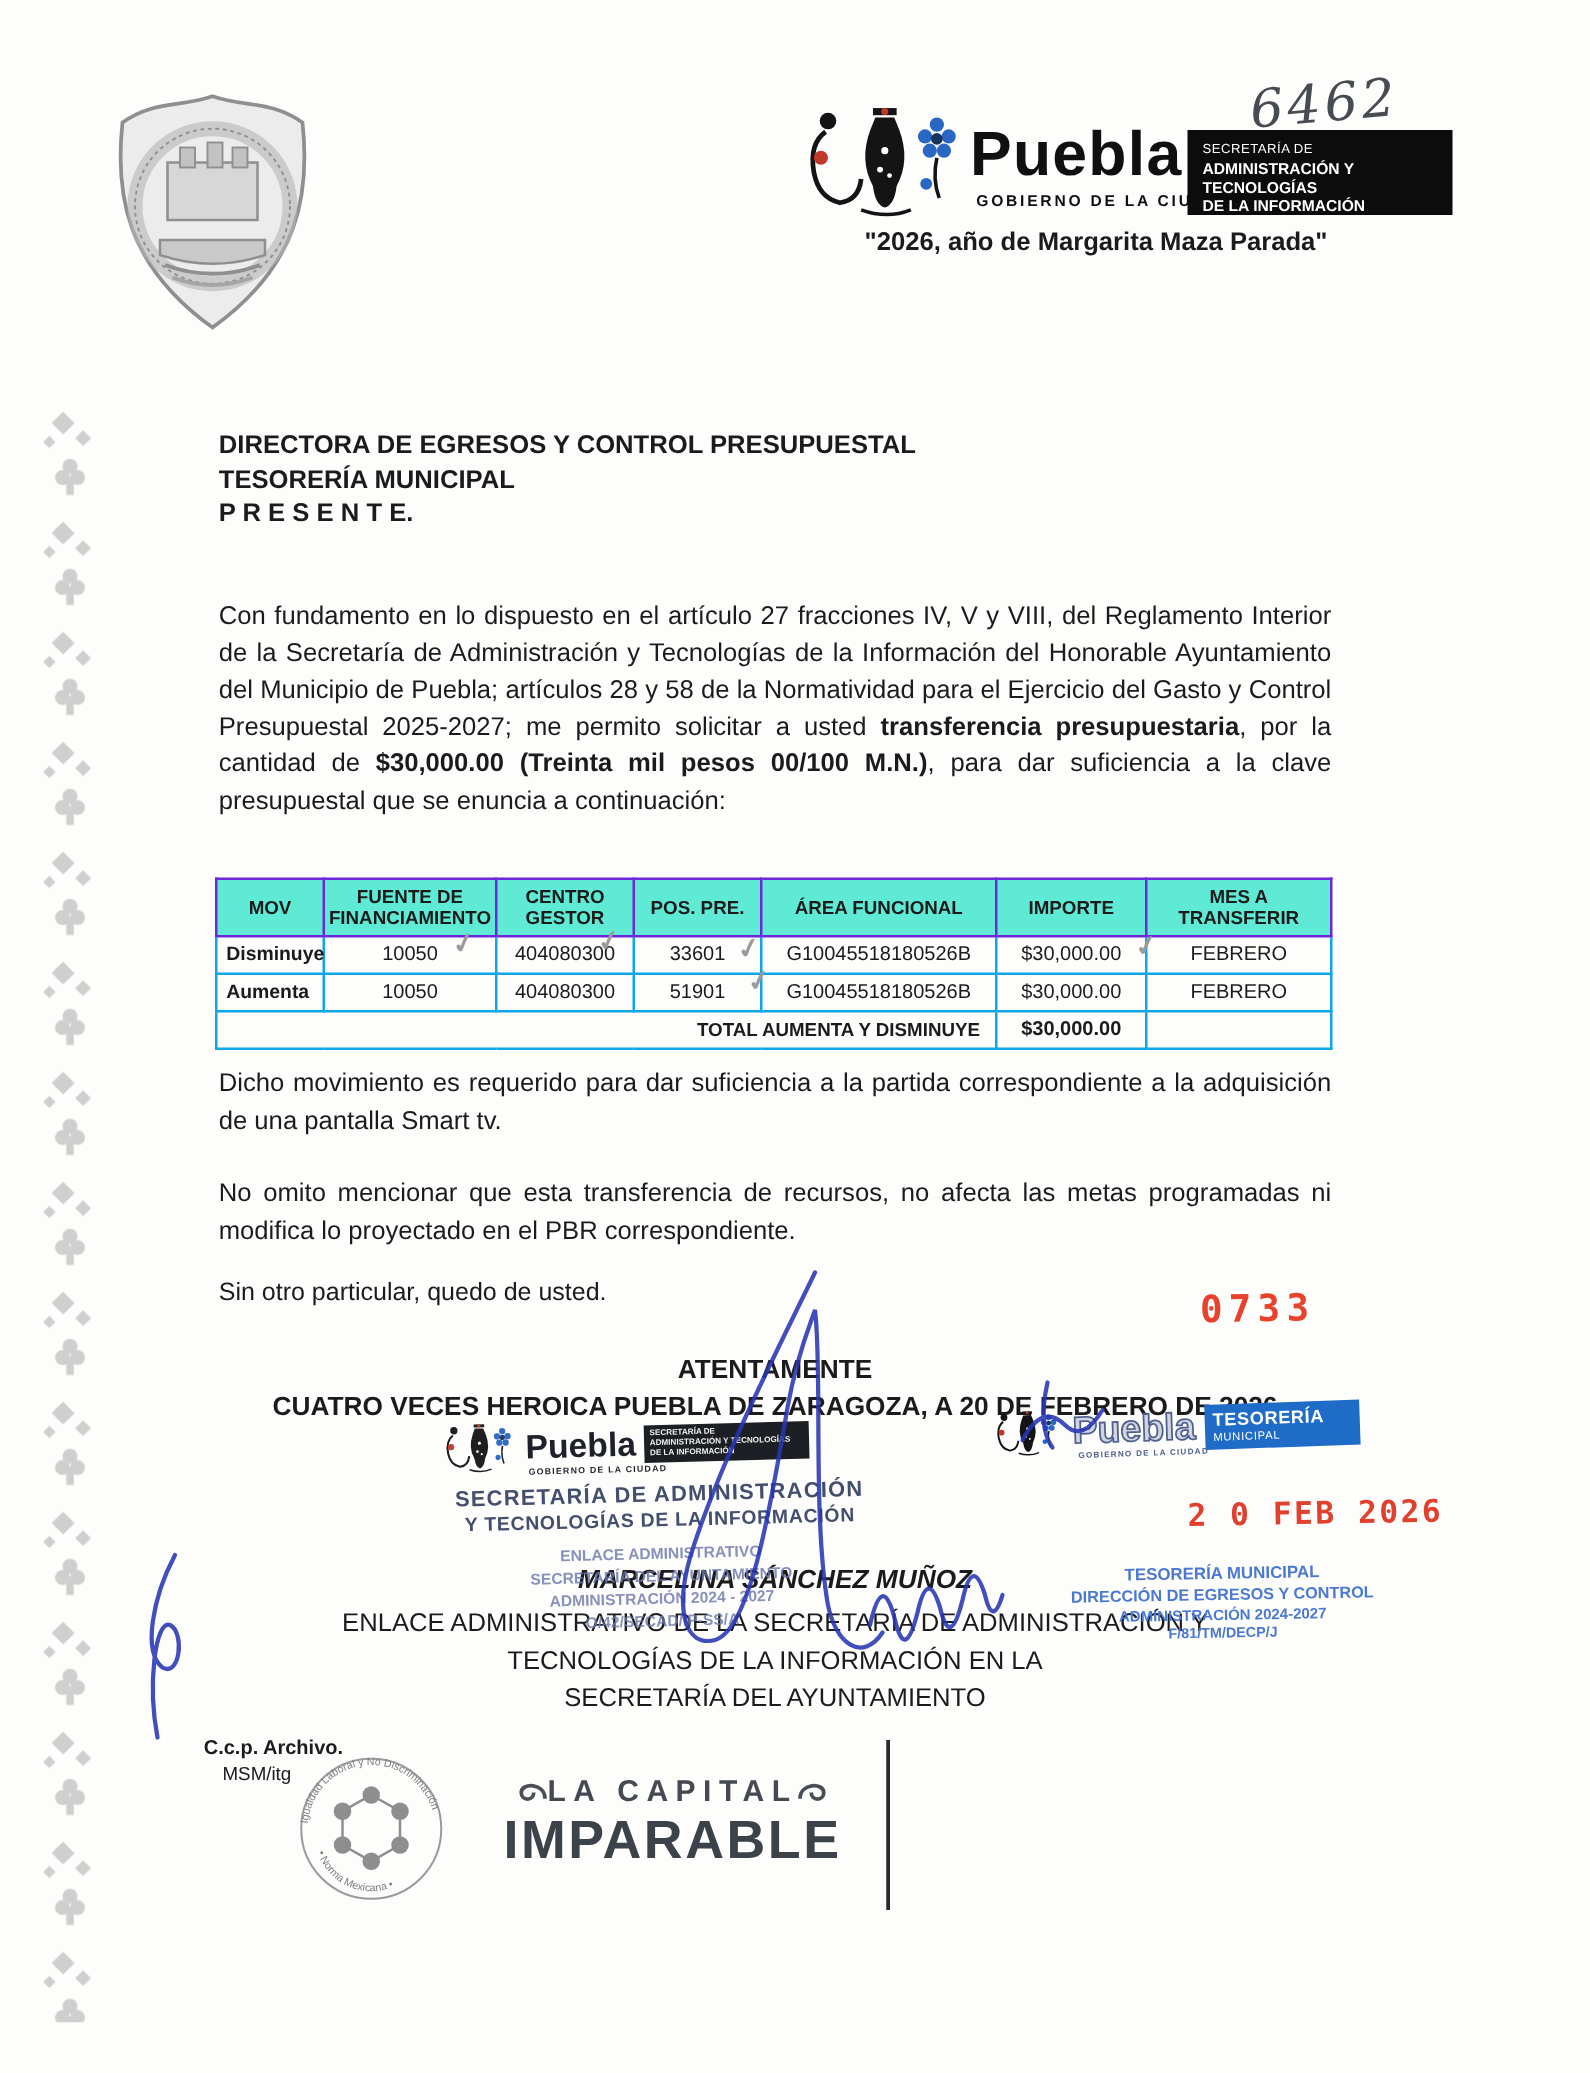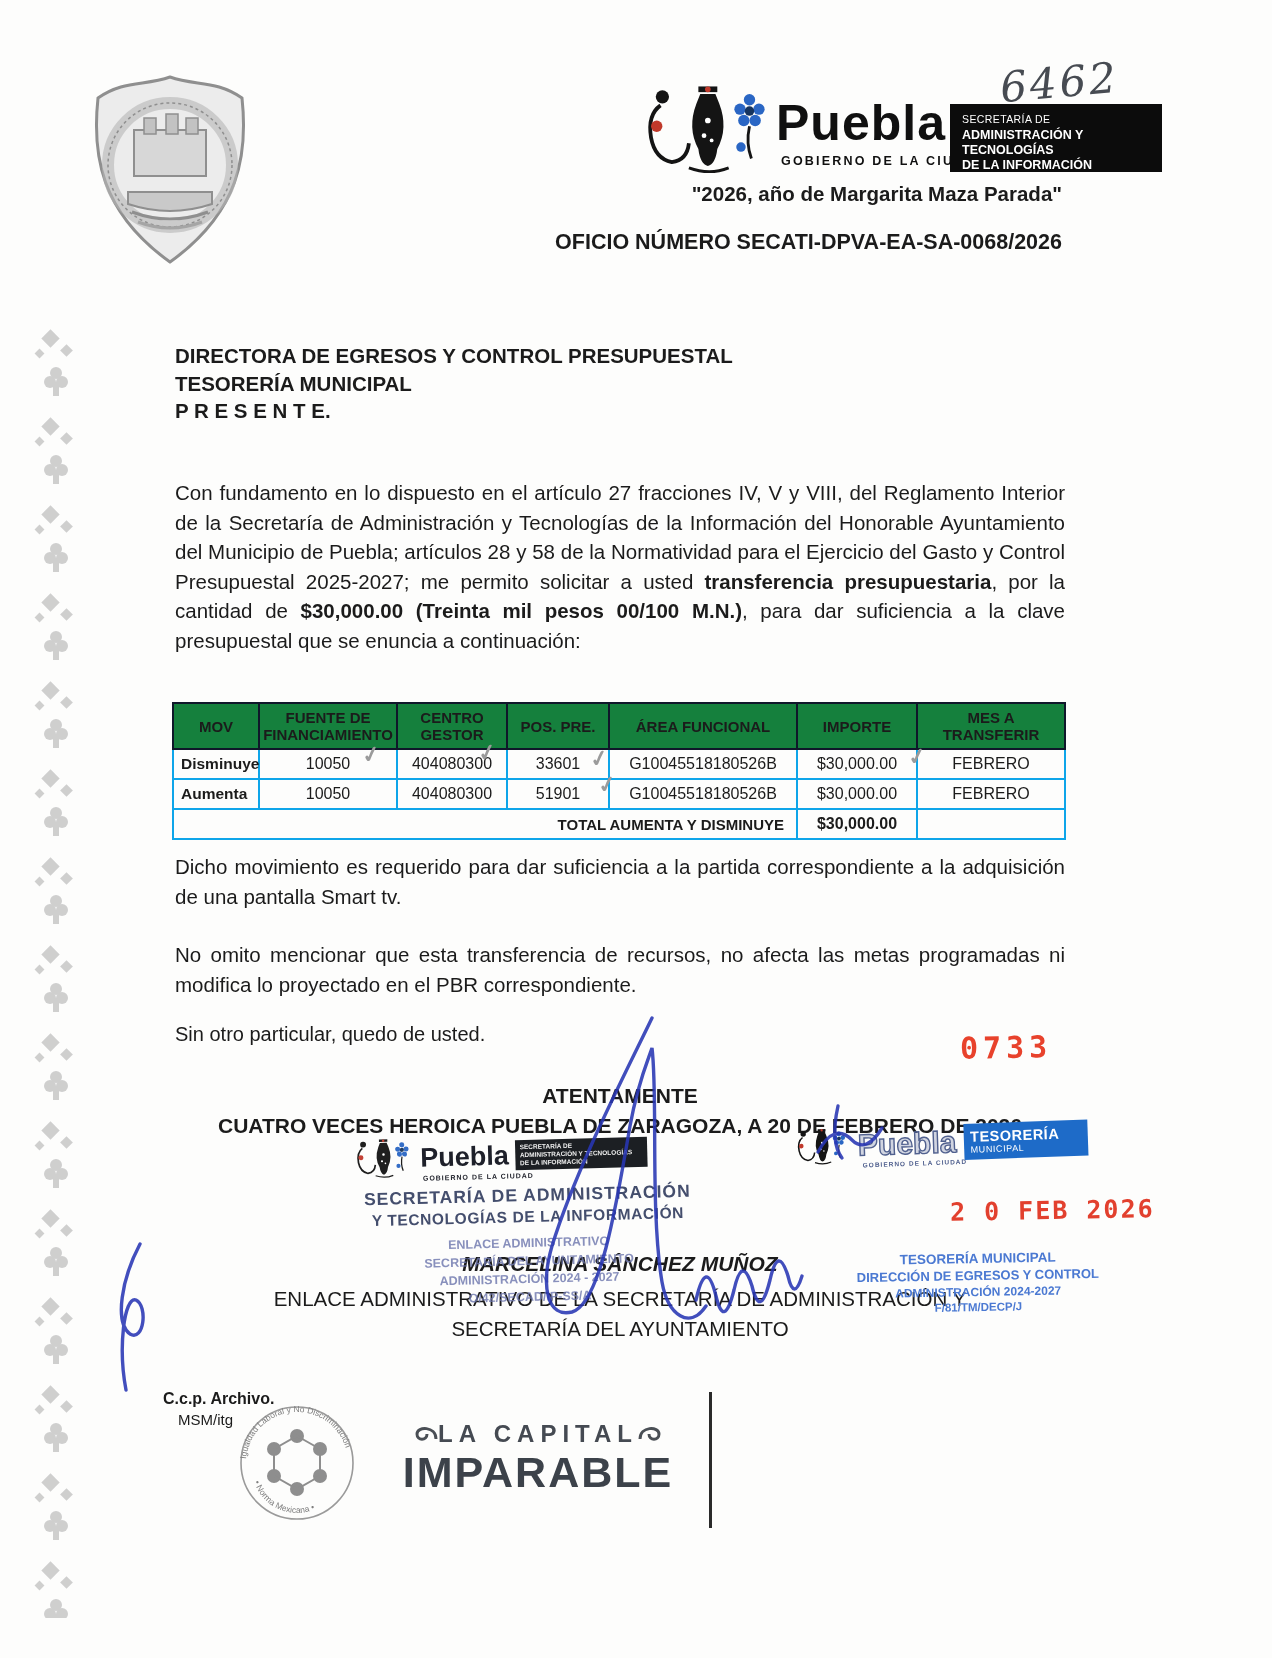"OFICIO NÚMERO" div.abs { html: <div>OFICIO NÚMERO SECATI-DPVA-EA-SA-0068/2026</div> -> none }
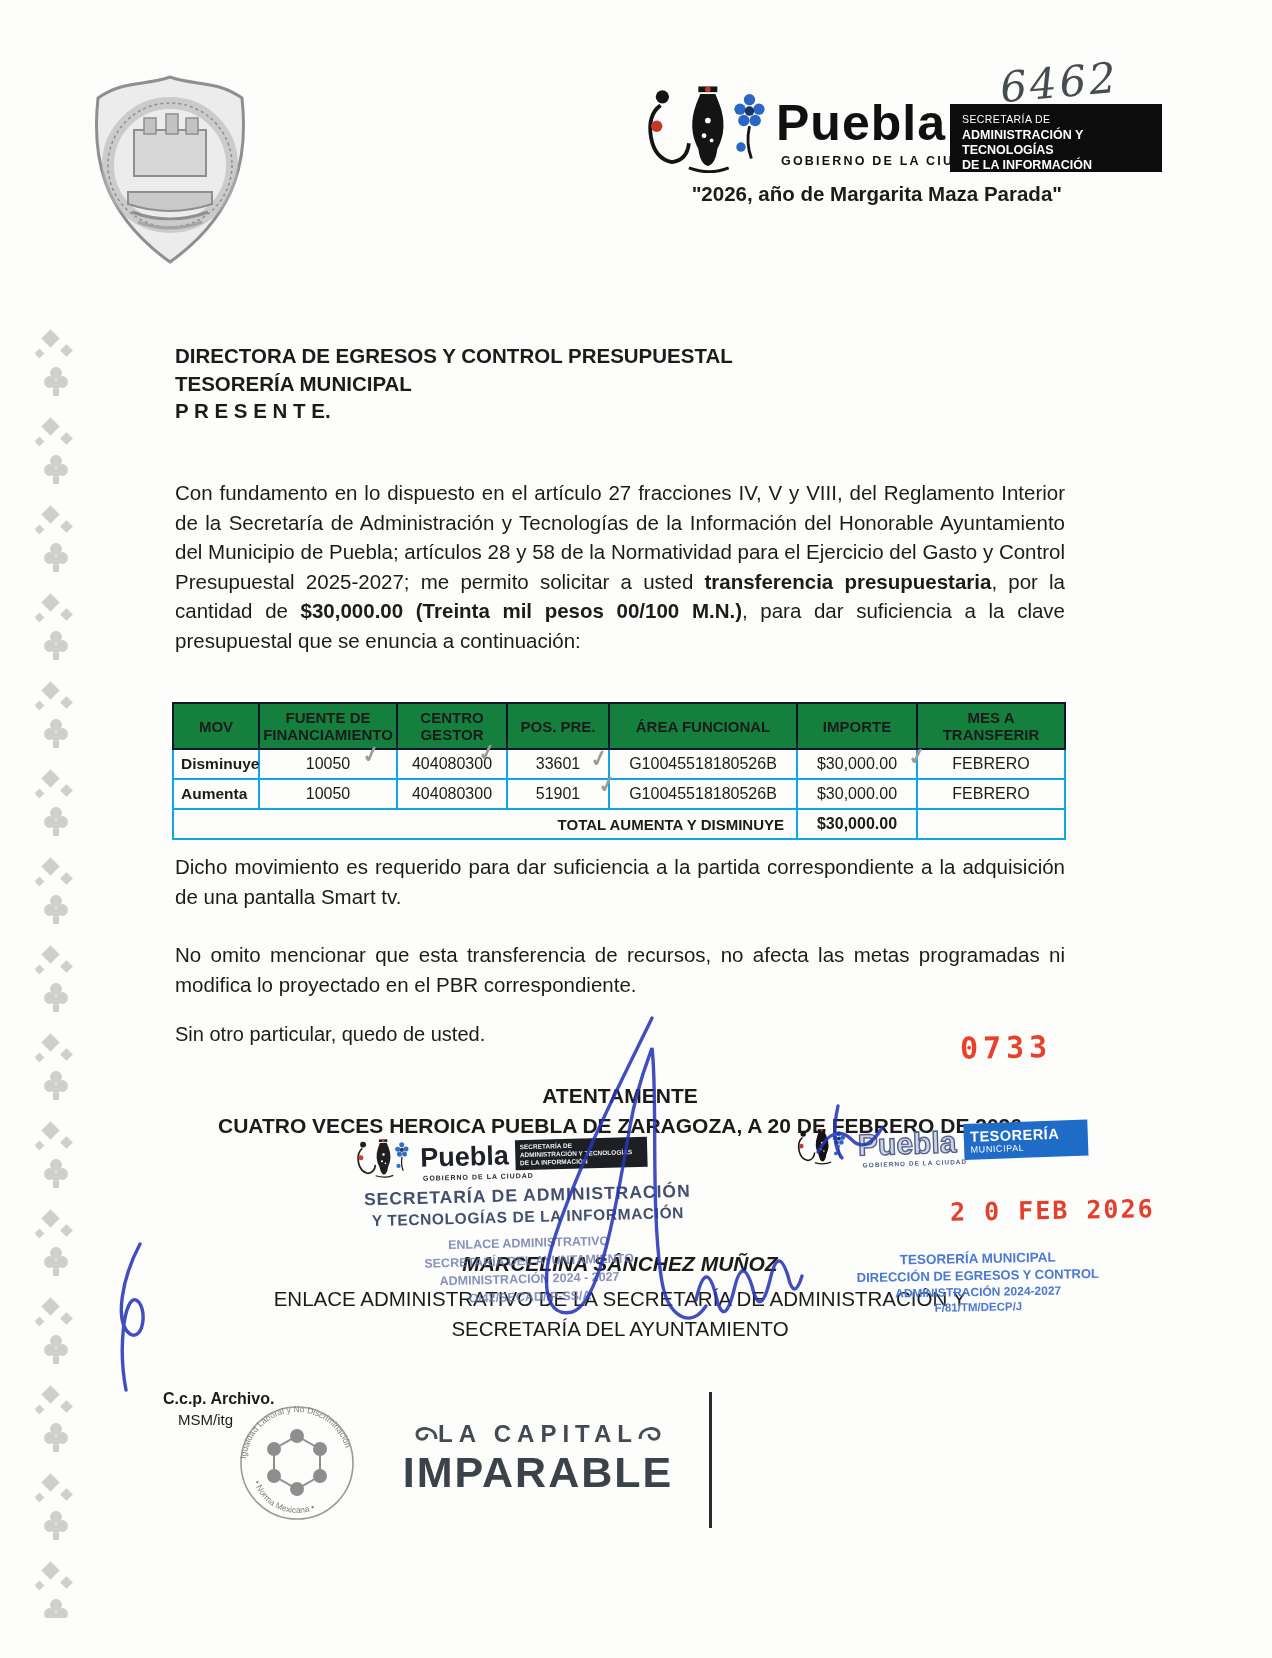"MOV" #budget-table th { background: #15803d -> #5eead4; border: 2px solid #0f172a -> 2px solid #6d28d9 }
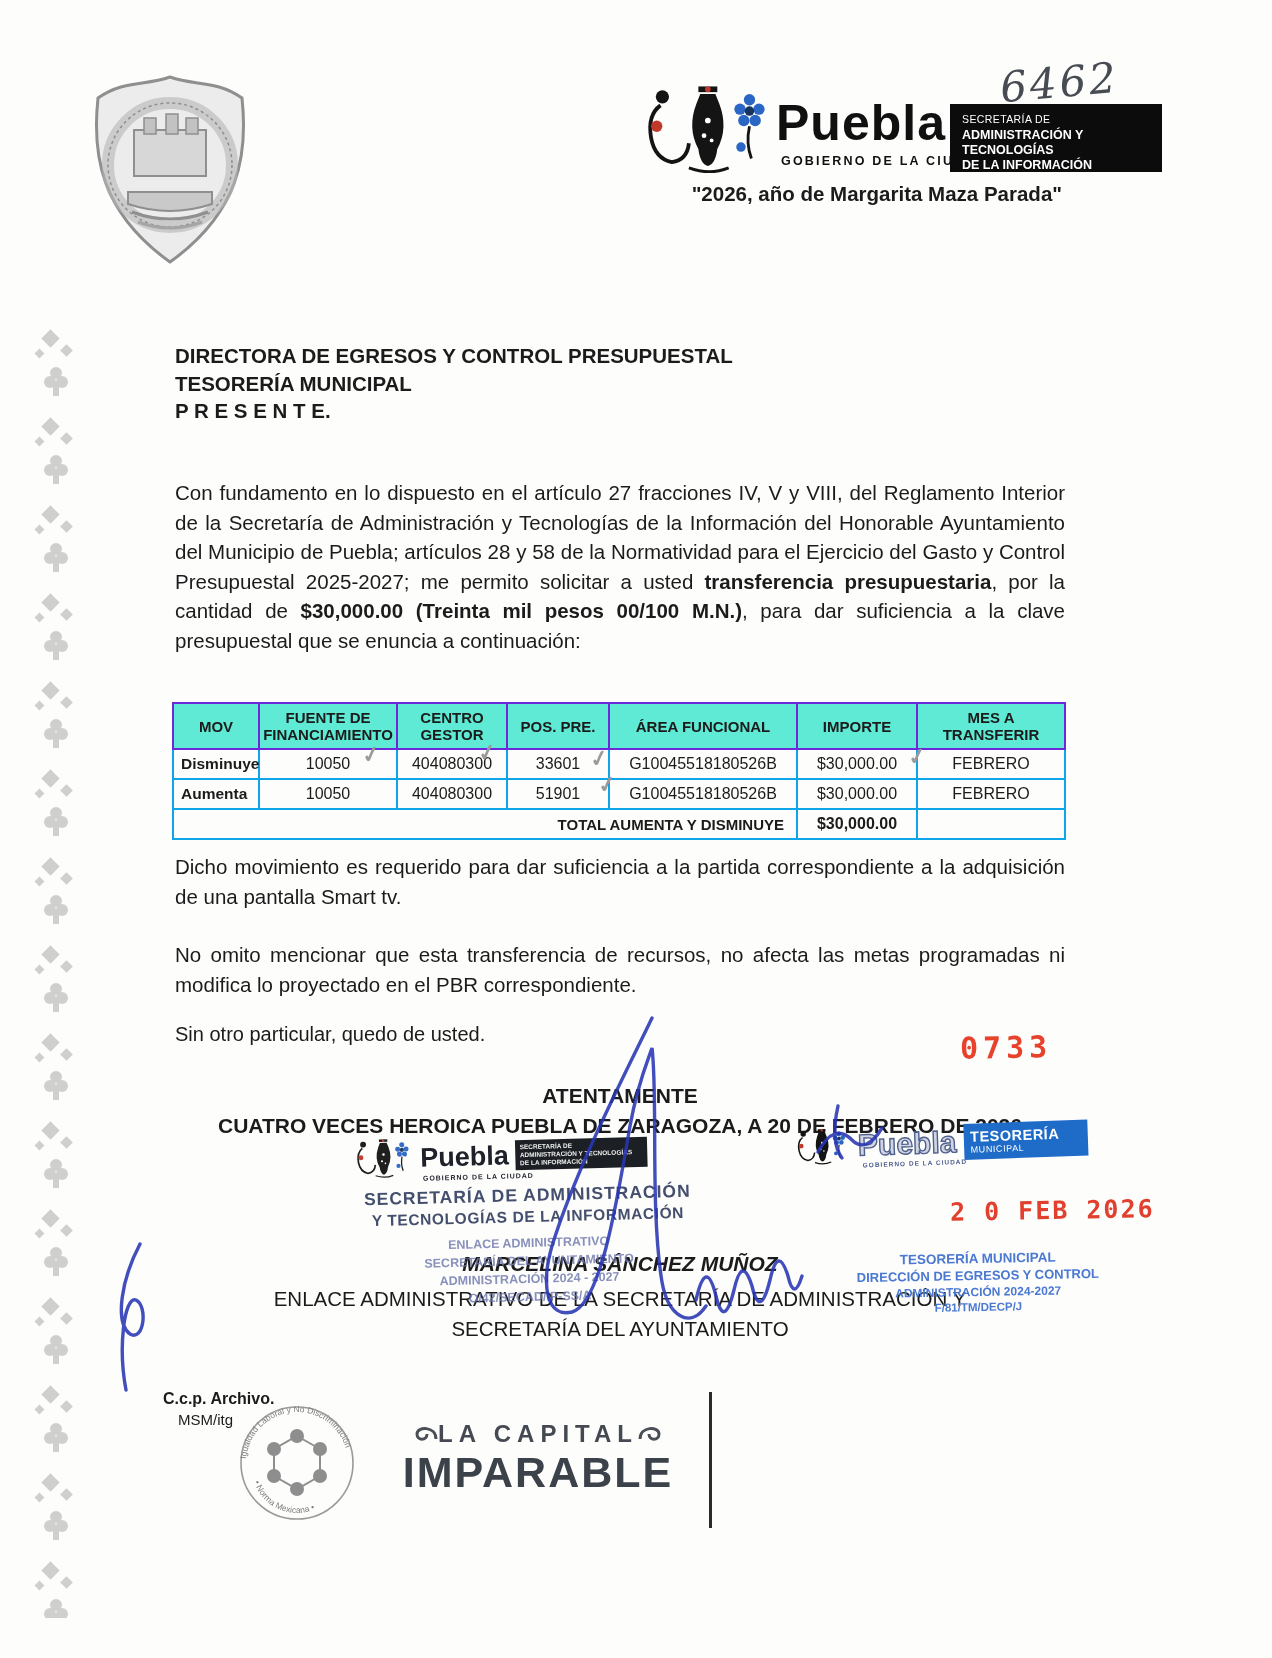"TECNOLOGÍAS DE LA INFORMACIÓN EN" div.t { html: none -> <div>TECNOLOGÍAS DE LA INFORMACIÓN EN LA</div> }
